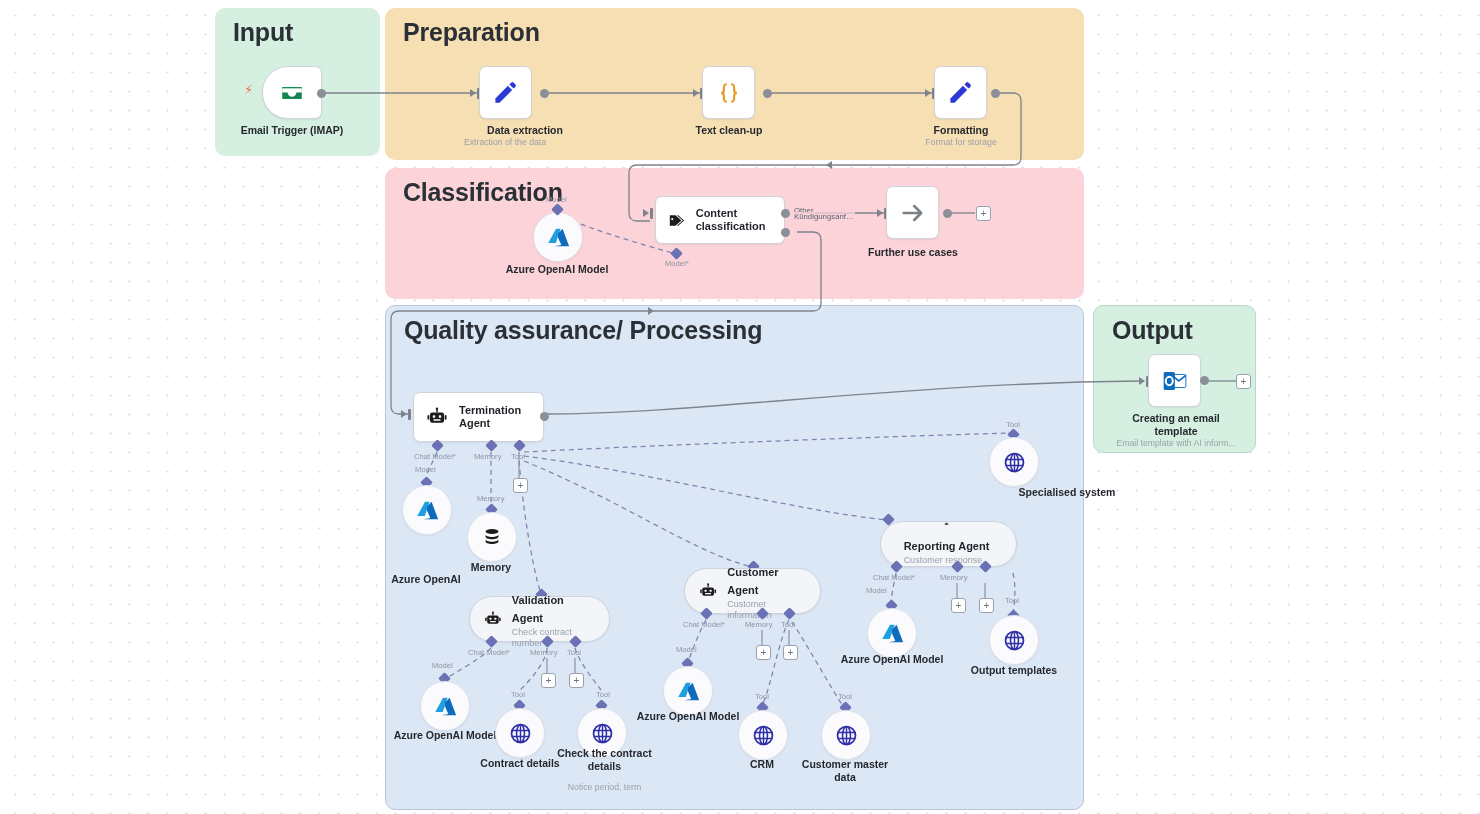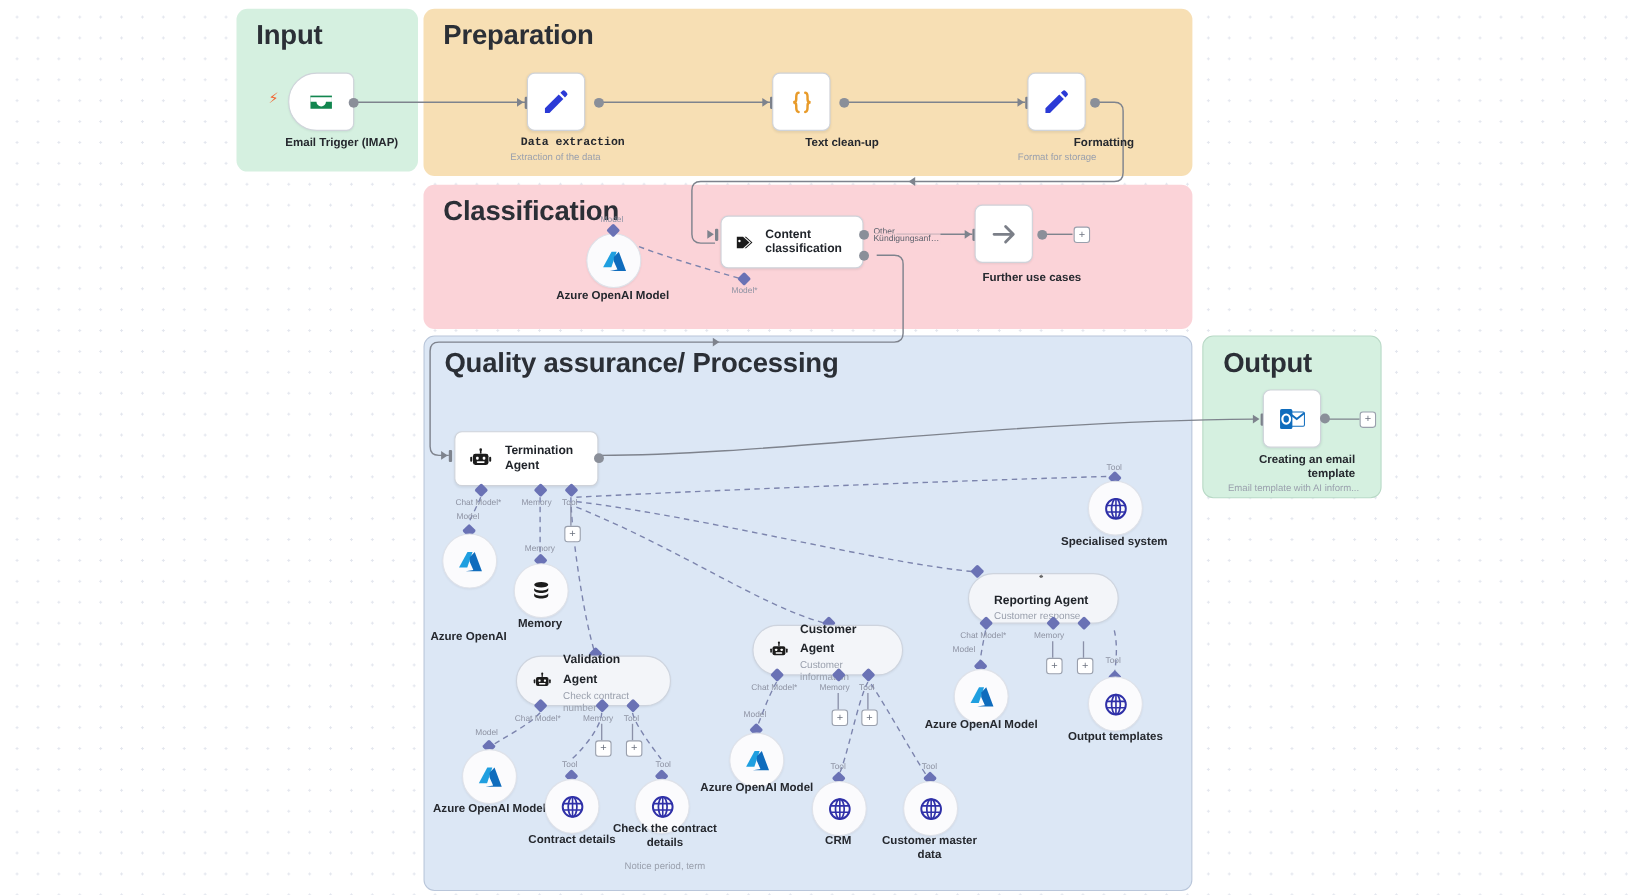"Email Trigger (IMAP)" .nlabel { text-align: right -> center }
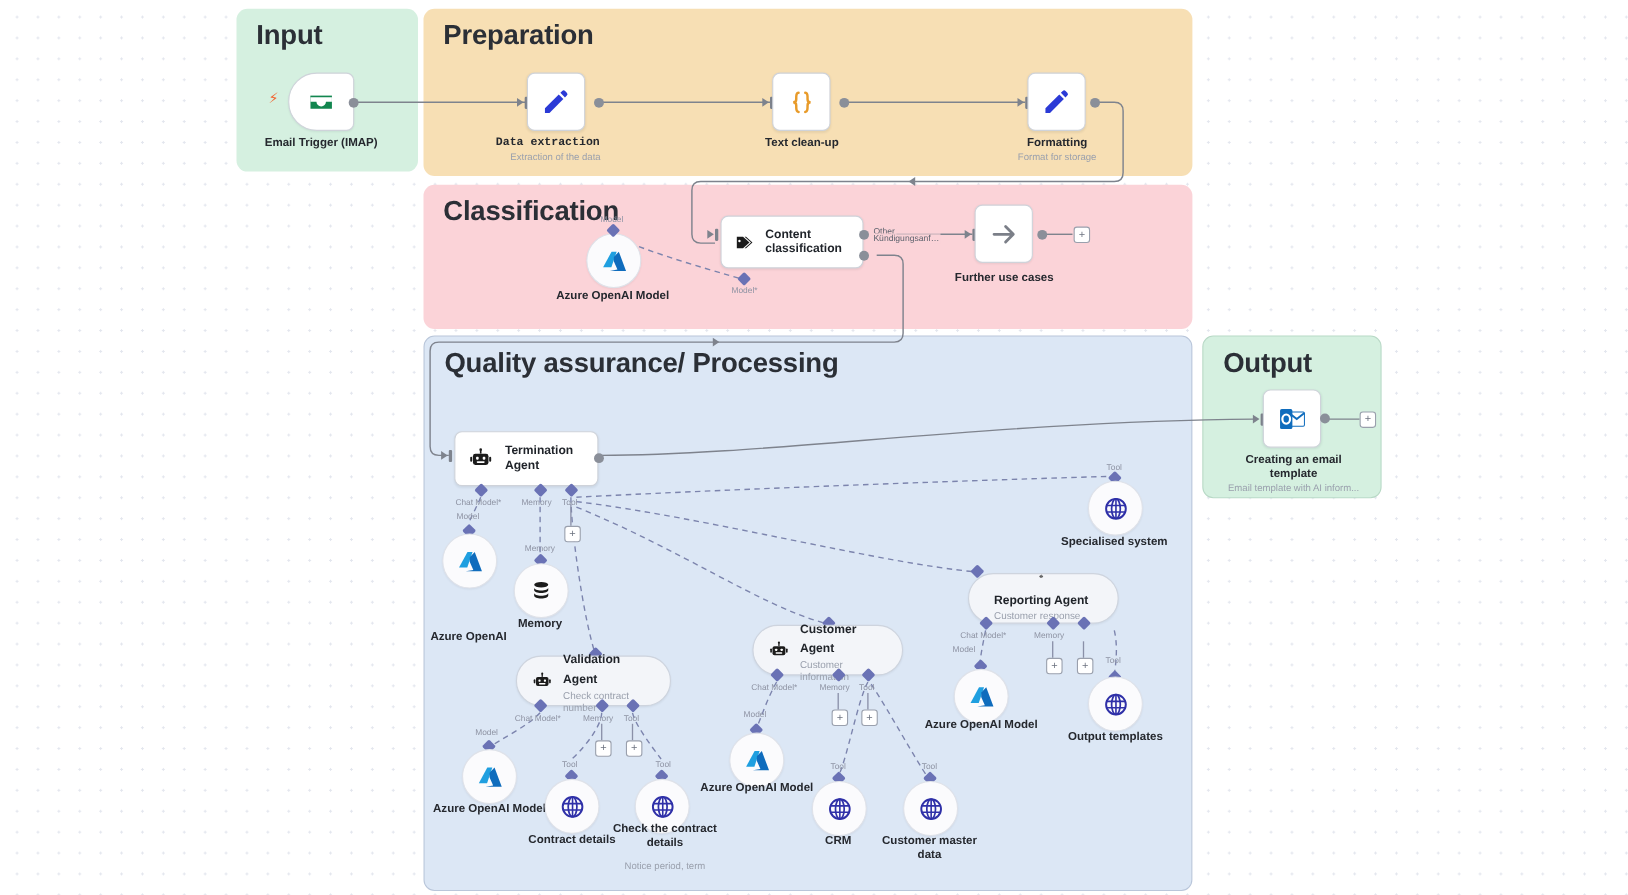"Data extraction" div.nlabel { font-family: Liberation Mono, monospace -> none; left: 428px -> 455px }
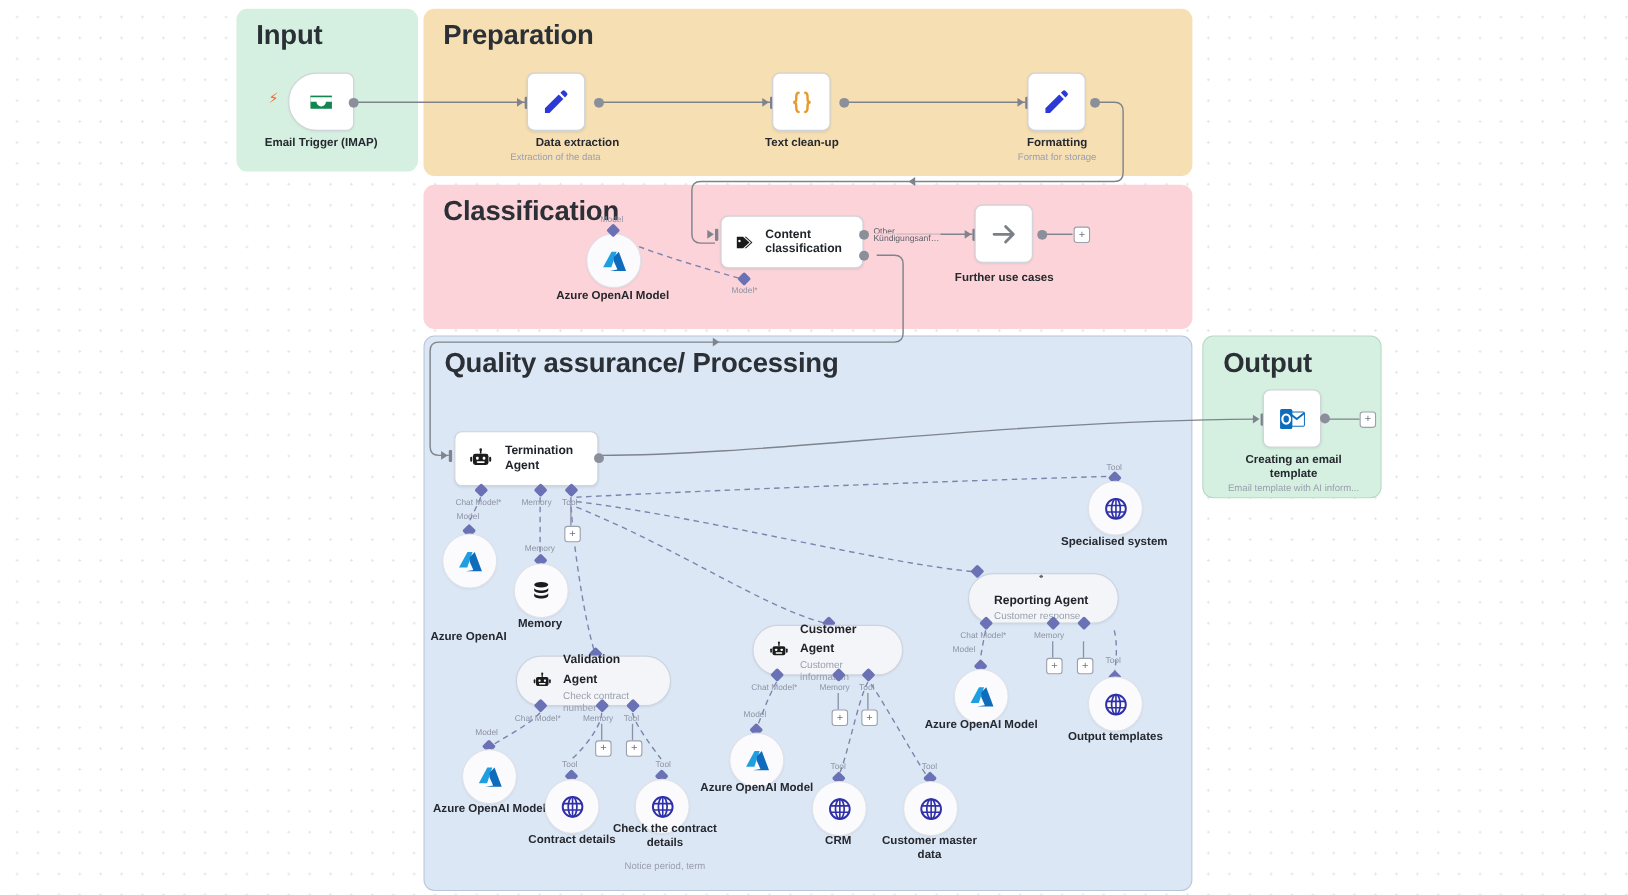"Specialised system" div.clabel { left: 953px -> 1007px }
